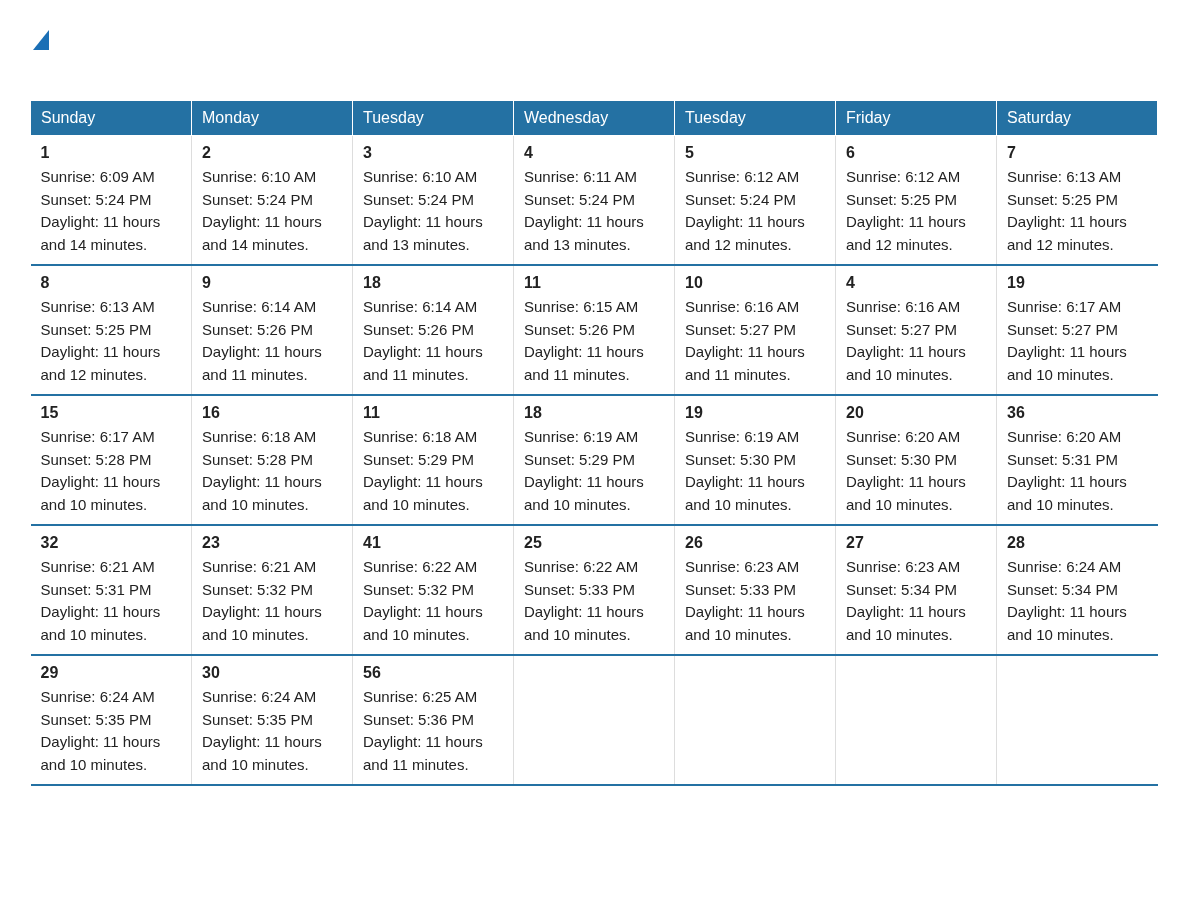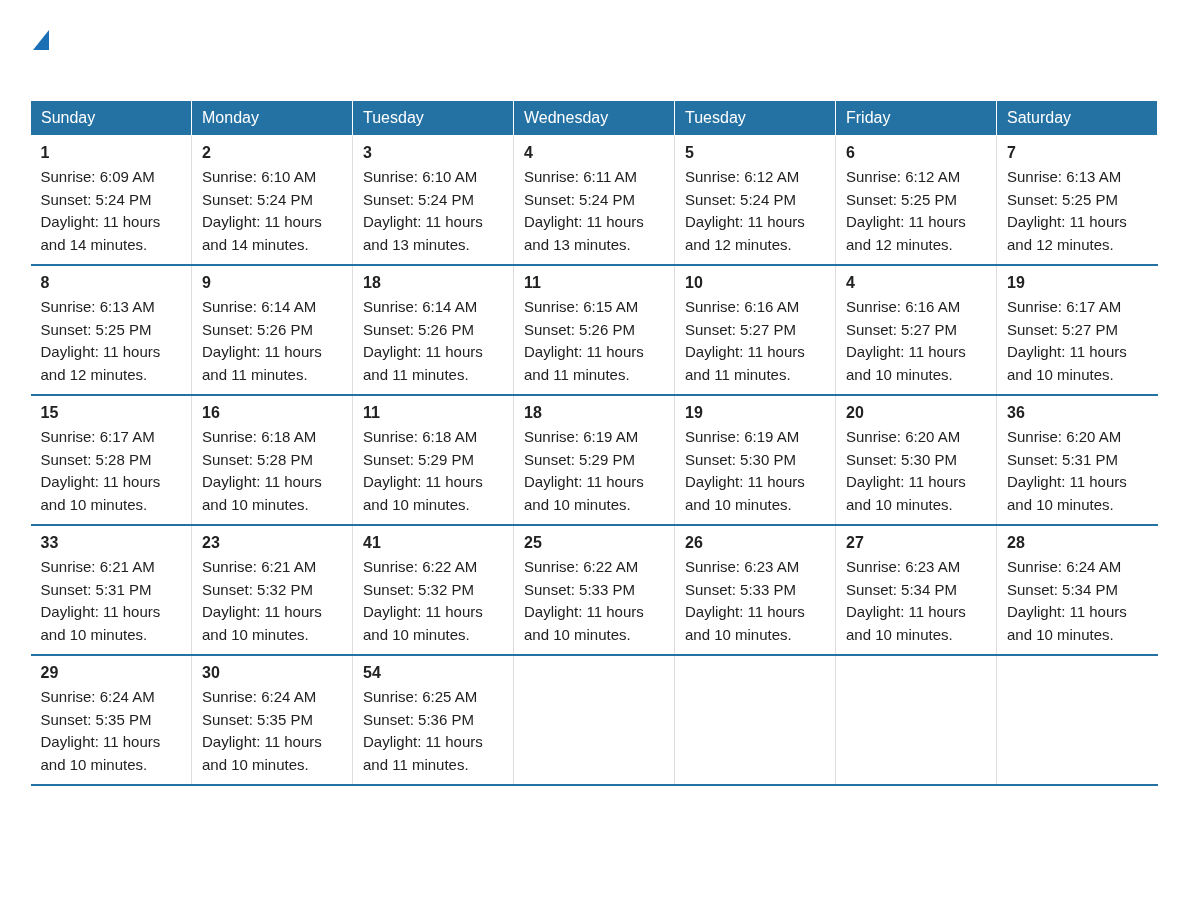"33" span.day-number { text: 33 -> 32 }
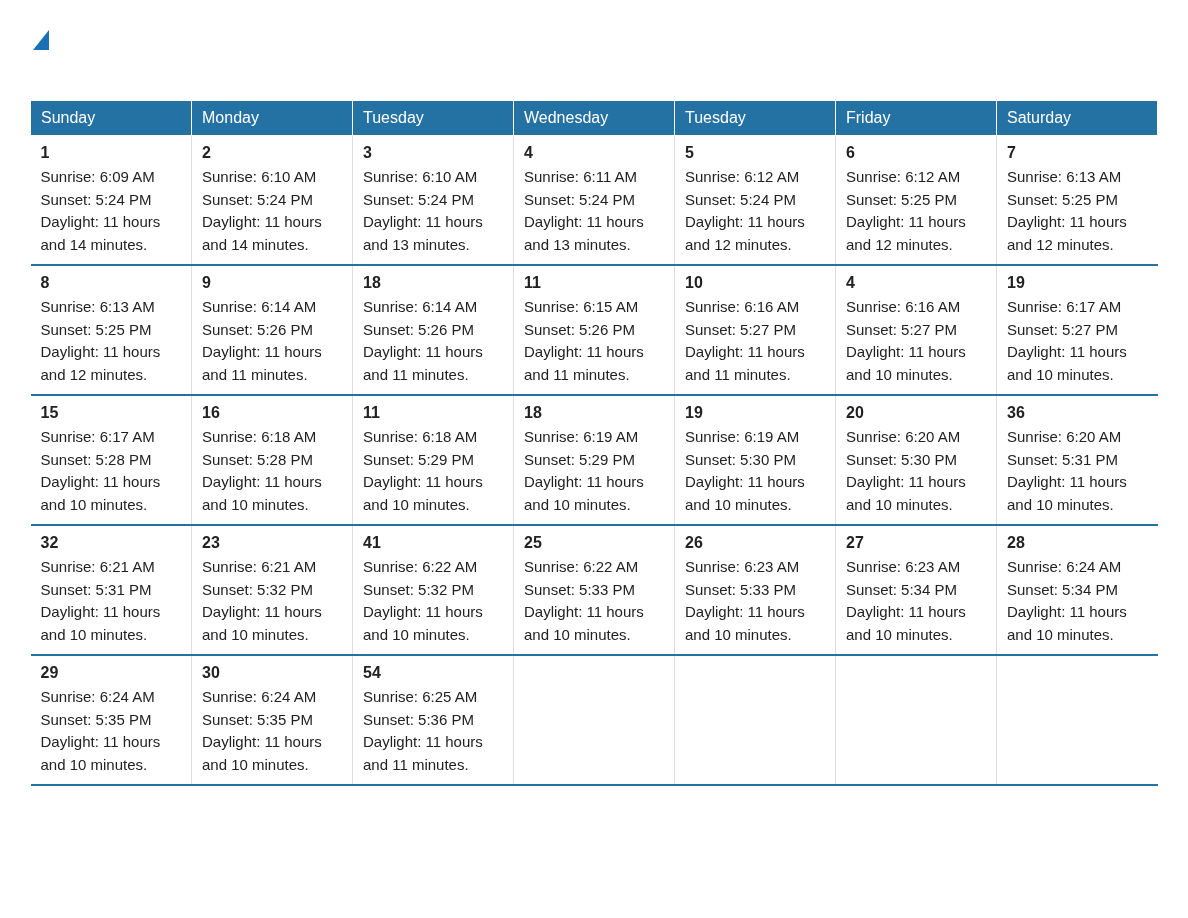"54" span.day-number { text: 54 -> 56 }
